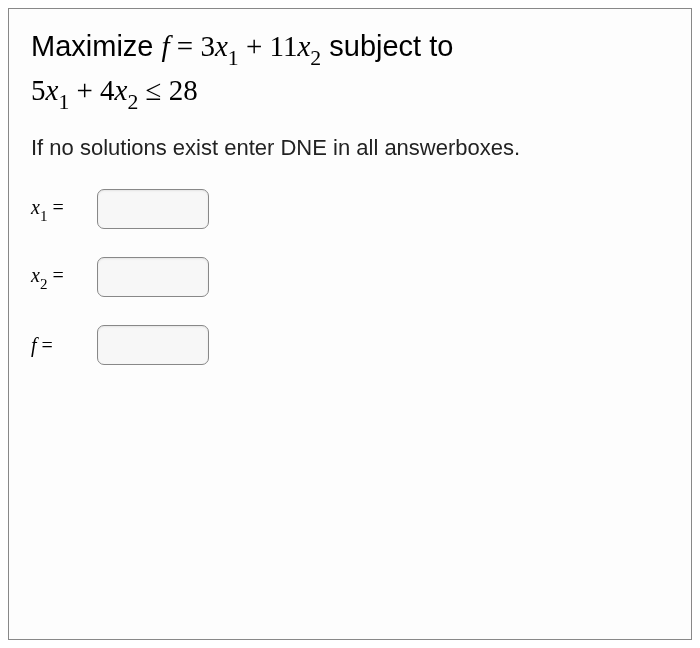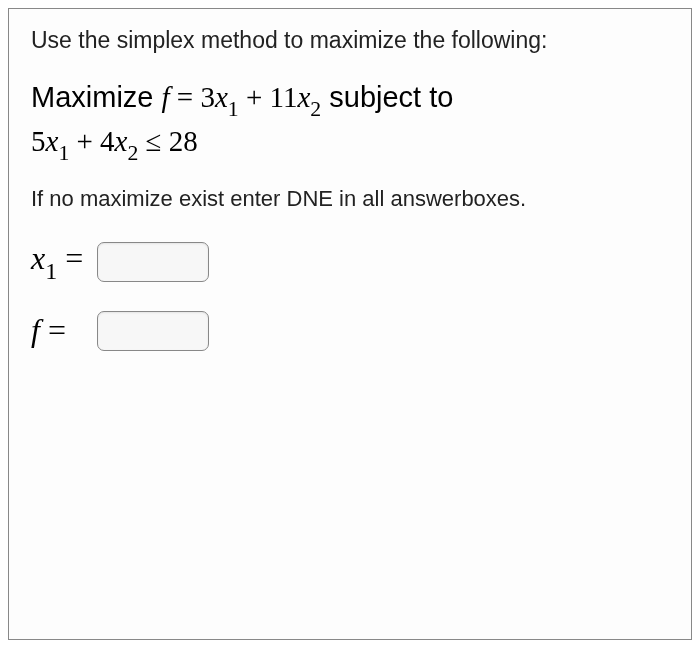"Use the simplex method to" div.instruction { html: <div>Use the simplex method to maximize the following:</div> -> none }
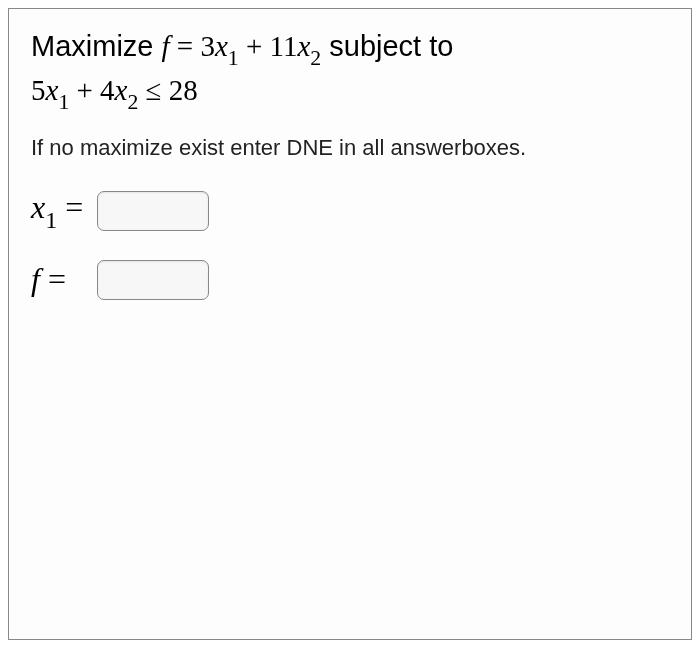"If no maximize exist enter" div.hint { text: maximize -> solutions }
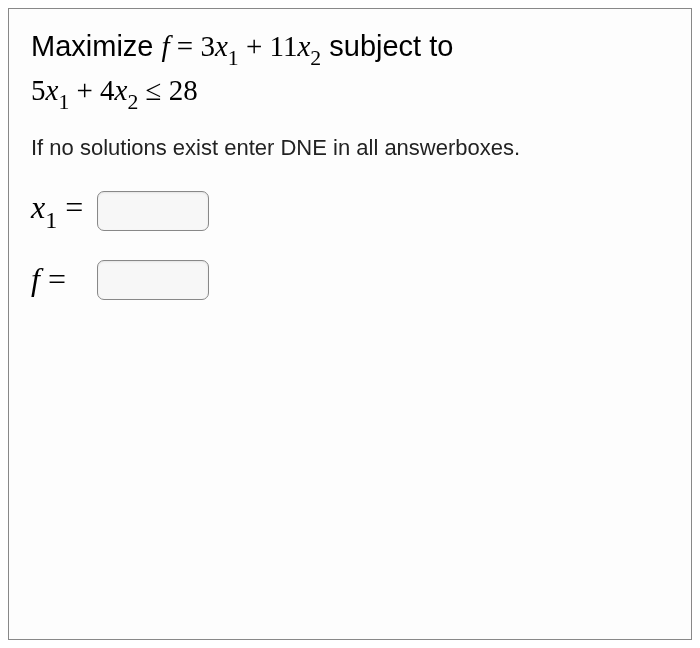"x1 =" .answer-label { font-size: 32px -> 20px }
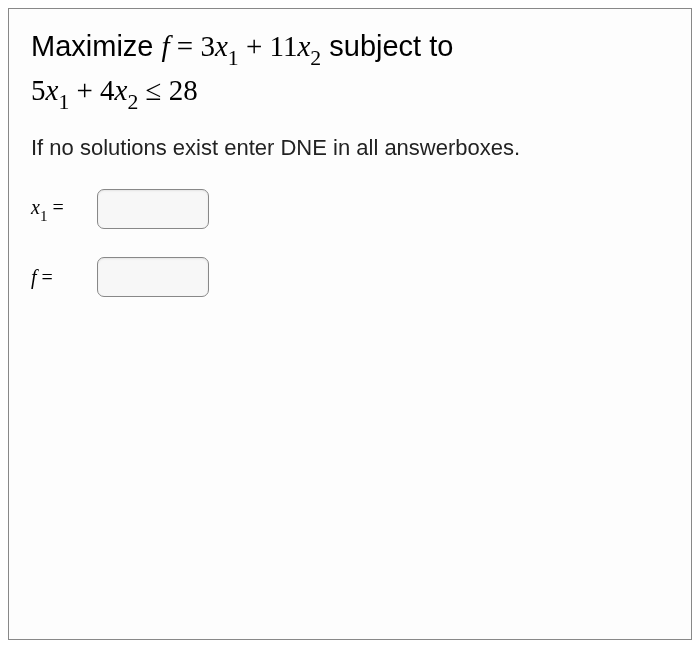"x2 =" div.answer-row { html: none -> <div> <span> <span>x</span><span>2</span><span> = </span> </span> <input> </div> }
